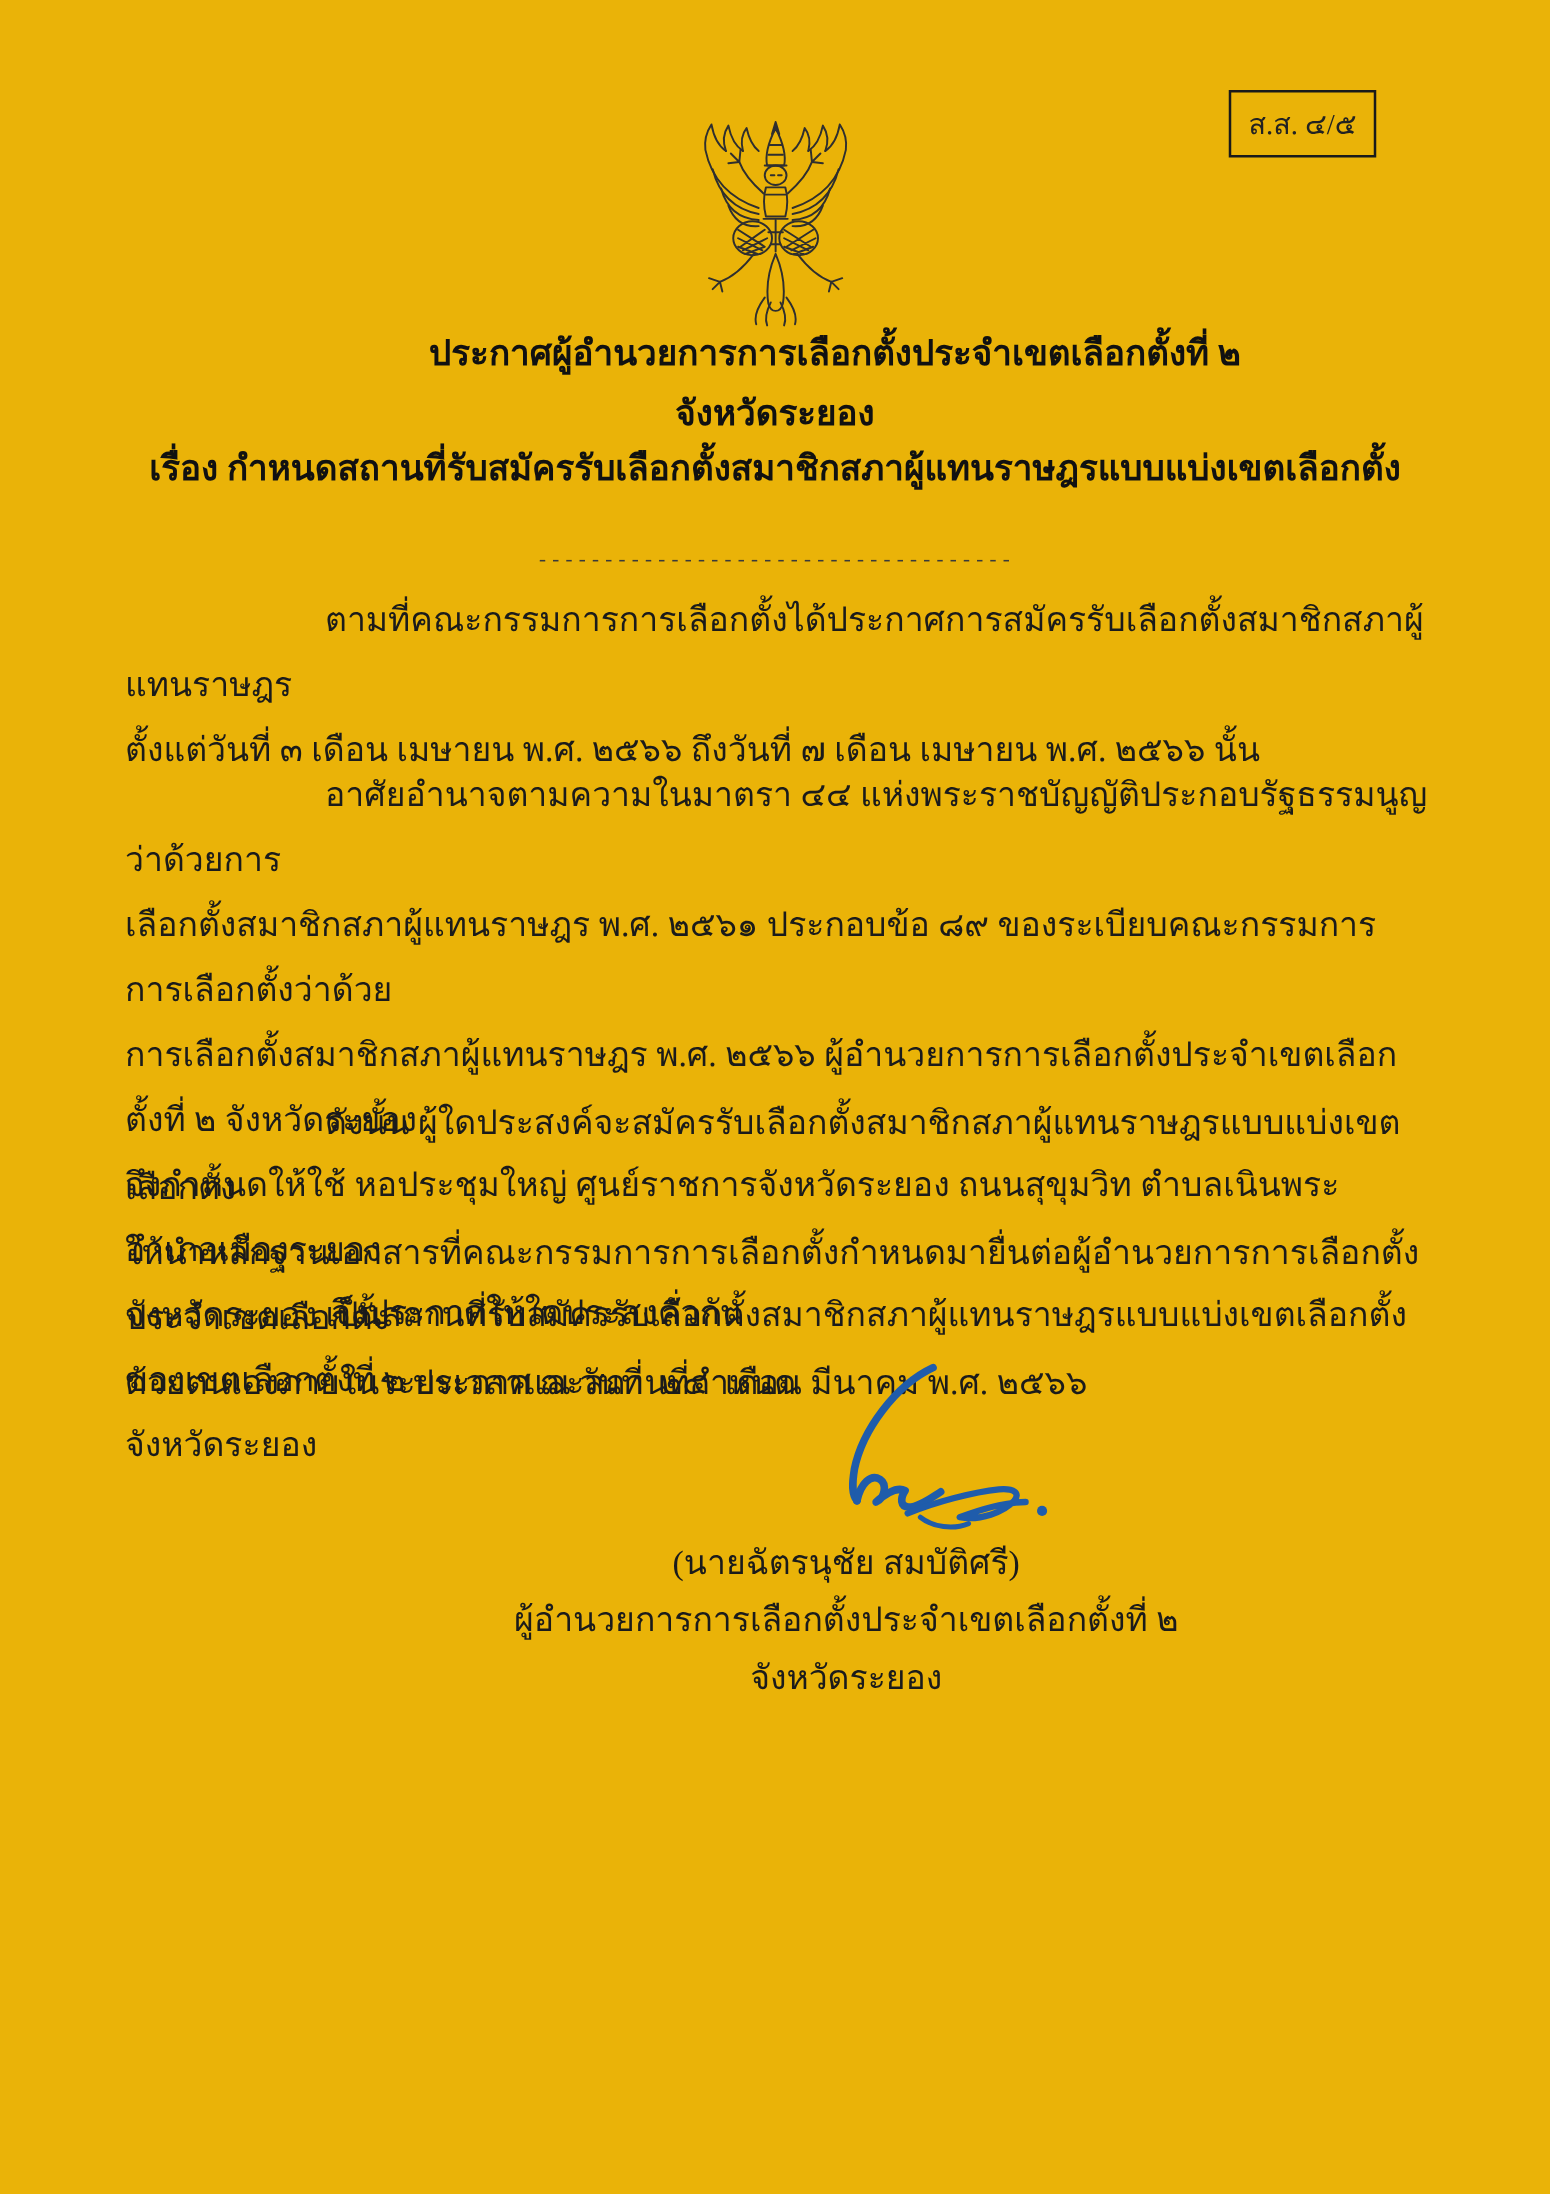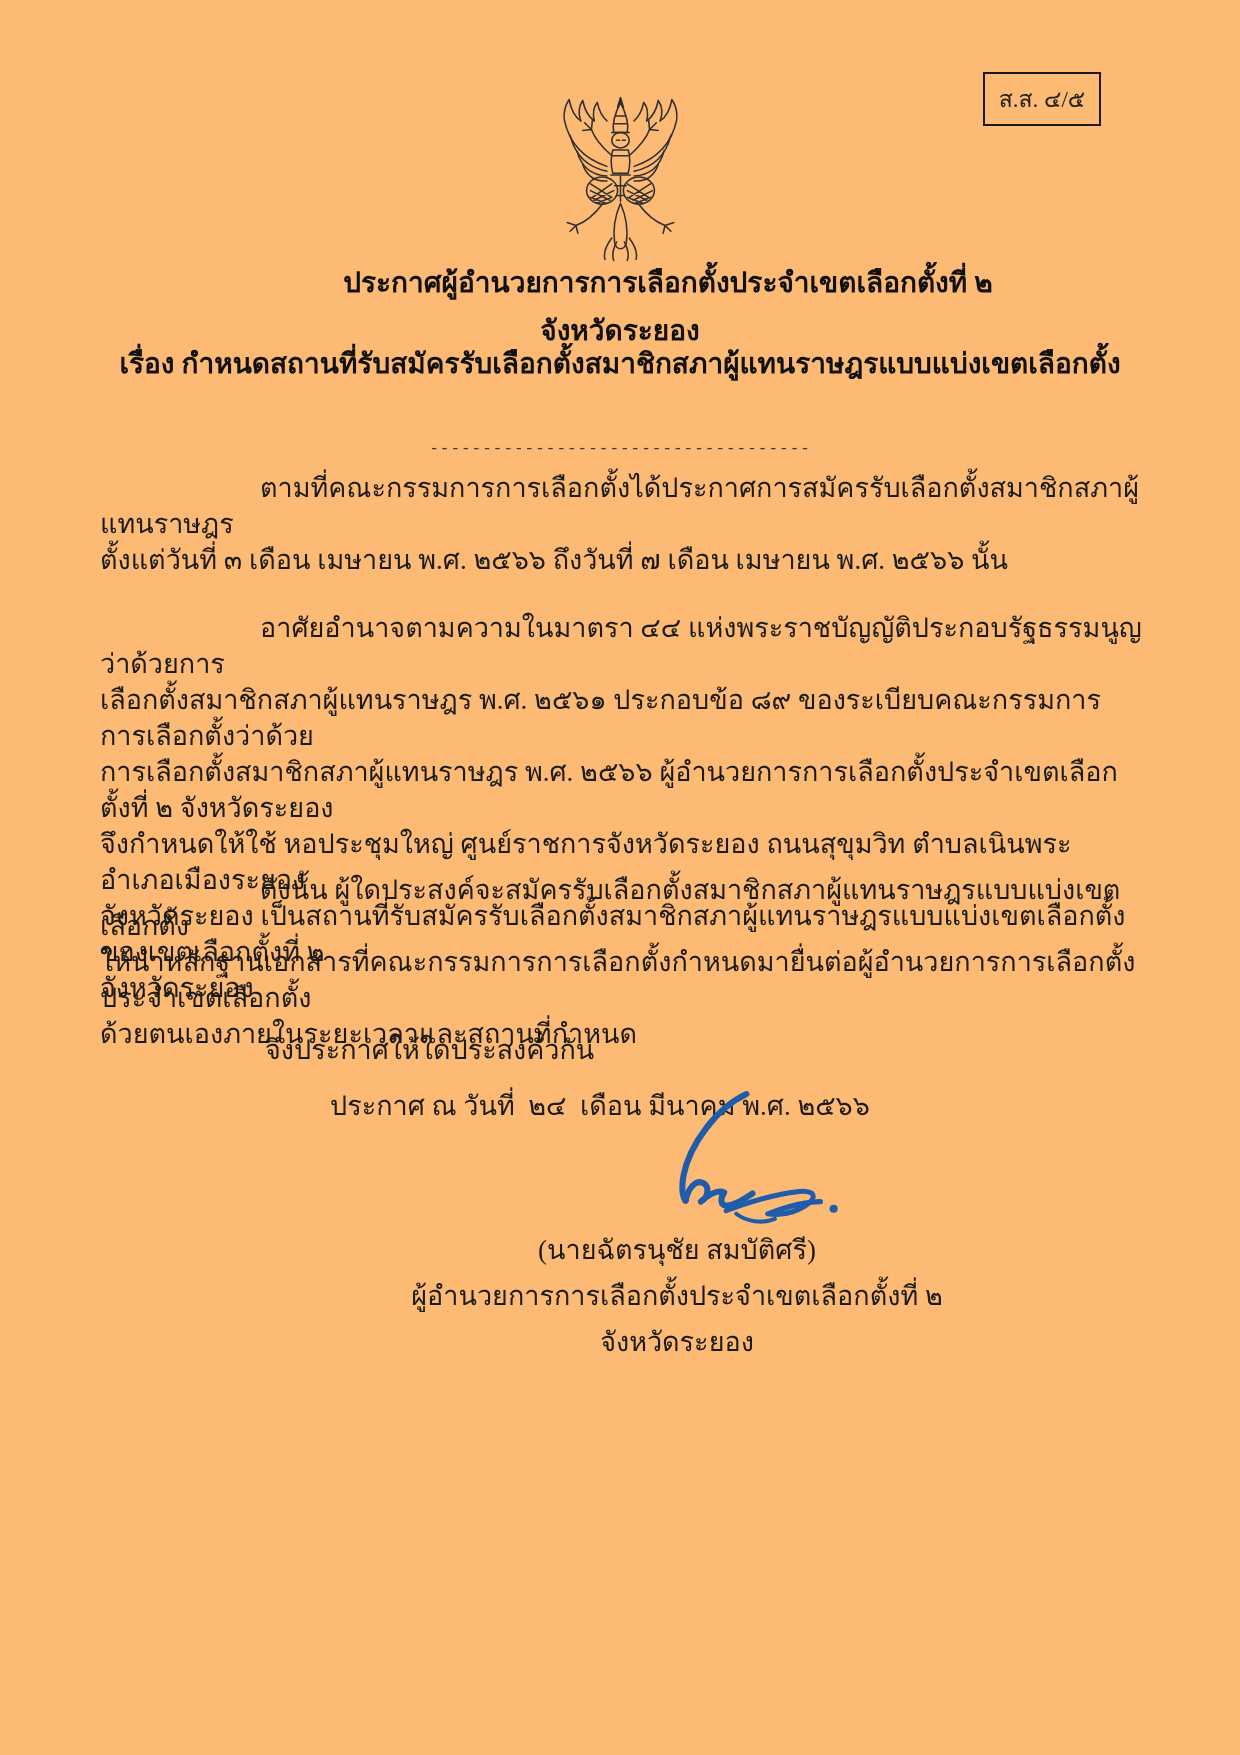"ส.ส. ๔/๕" .page { background: #fdba74 -> #eab308 }
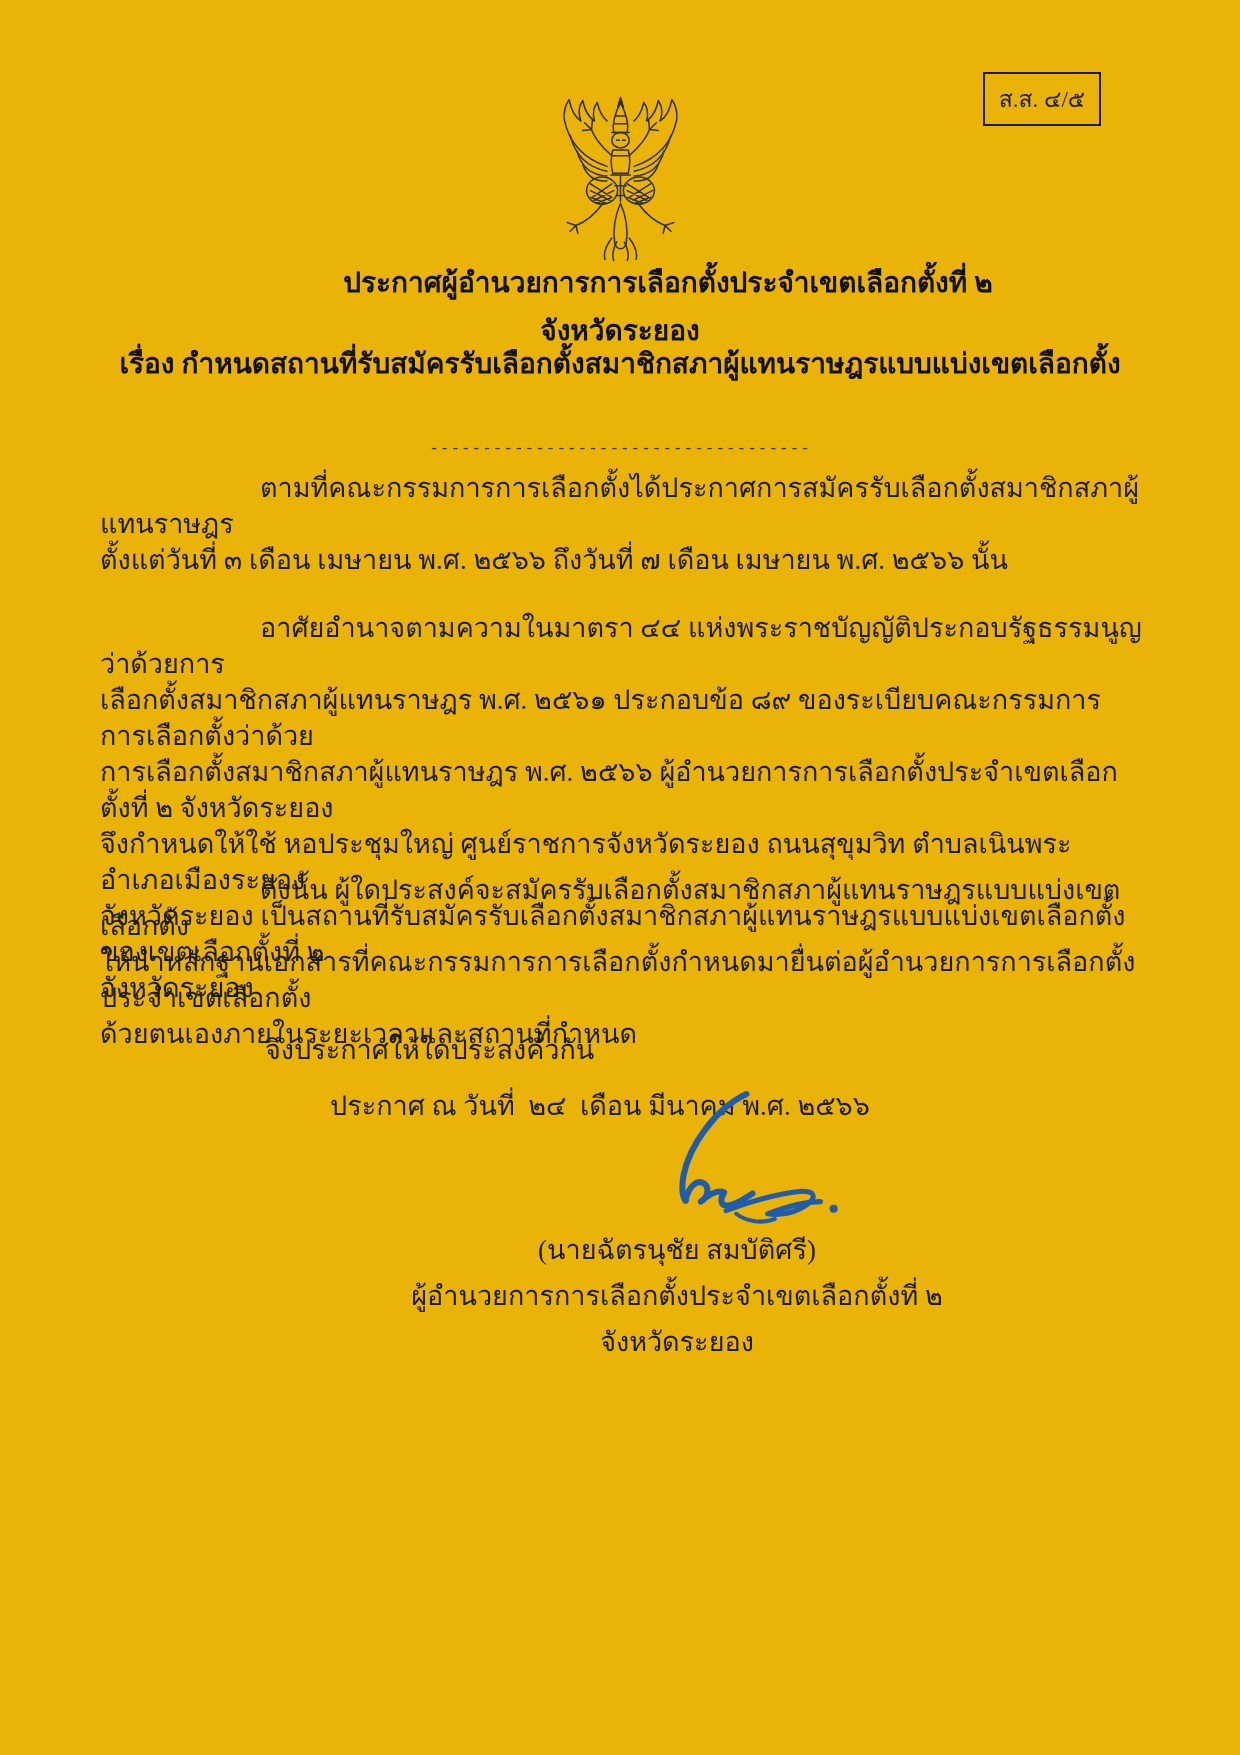"เรื่อง" .title-3 { top: 341px -> 352px }
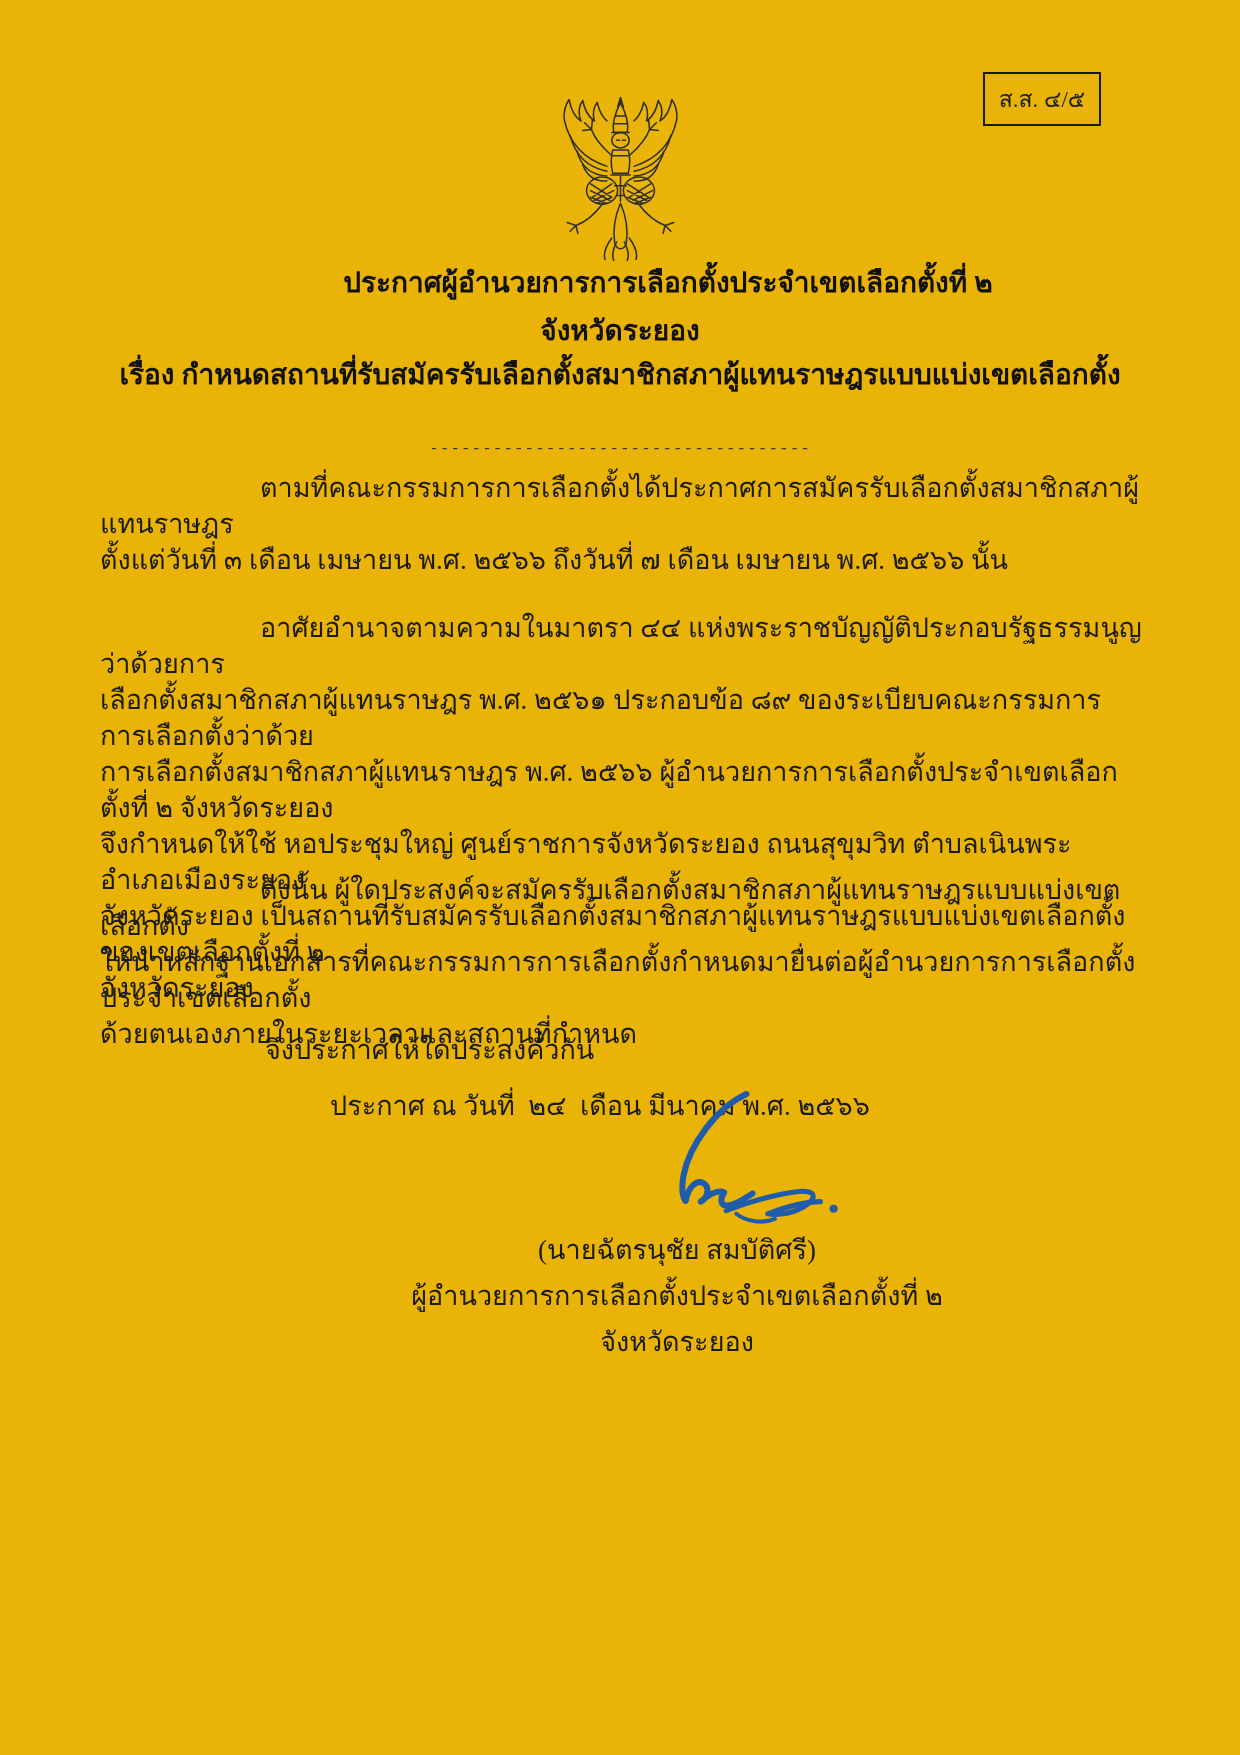"ตามที่คณะกรรมการการเลือกตั้งได้ประกาศการ" .para { line-height: 36px -> 52px }
